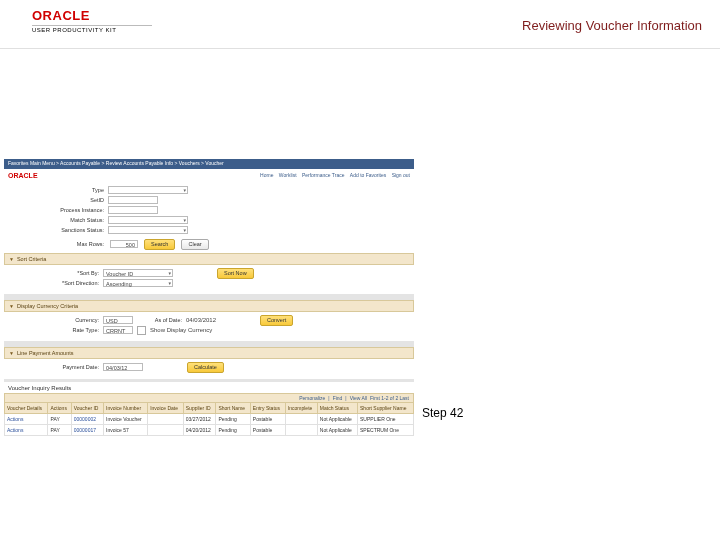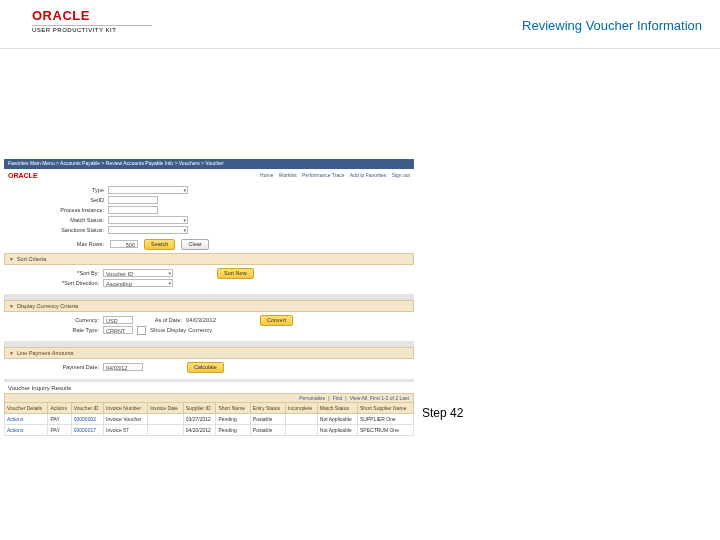"Reviewing Voucher Information" .topic-title { color: #0369a1 -> #7f1d1d }
